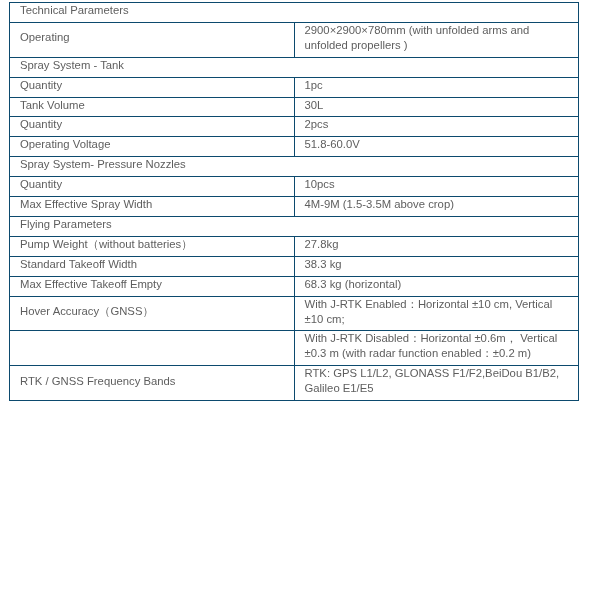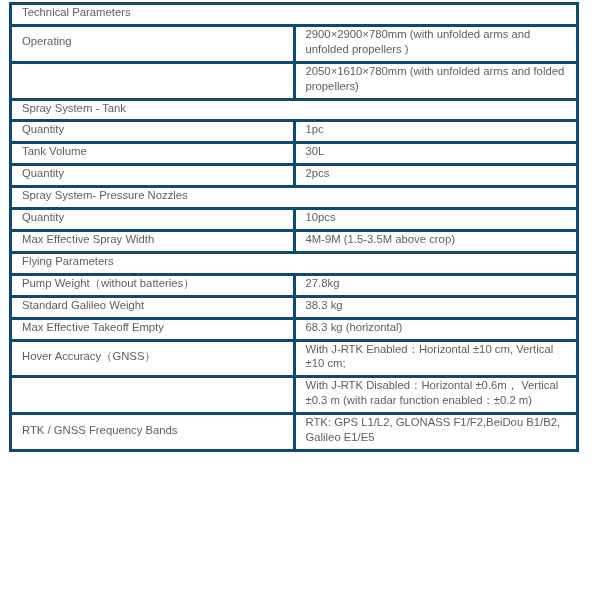"Technical Parameters" table.spec td { border: 3px solid #0c4a6e -> 1px solid #0c4a6e }
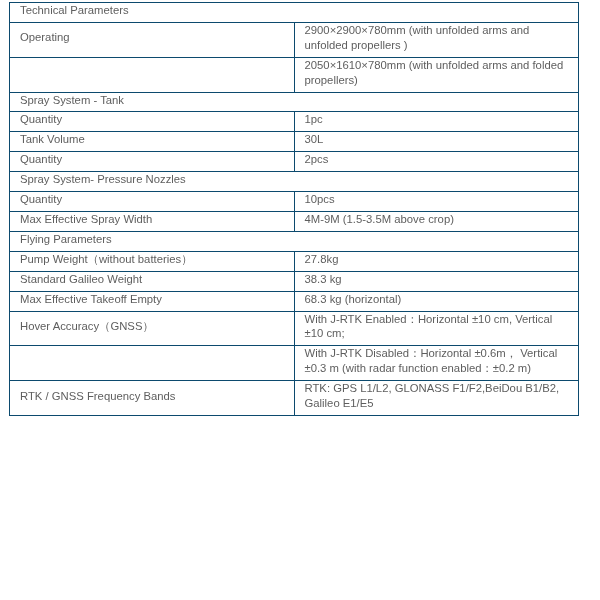"2050×1610×780mm (with unfolded arms and" tr { html: <tr> <td></td> <td>2050×1610×780mm (with unfolded arms and folded propellers)</td> </tr> -> none }
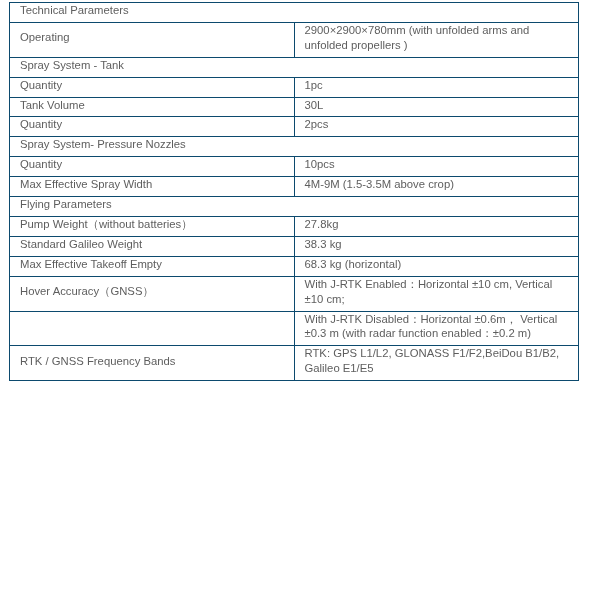"Operating Voltage" tr { html: none -> <tr> <td>Operating Voltage</td> <td>51.8-60.0V</td> </tr> }
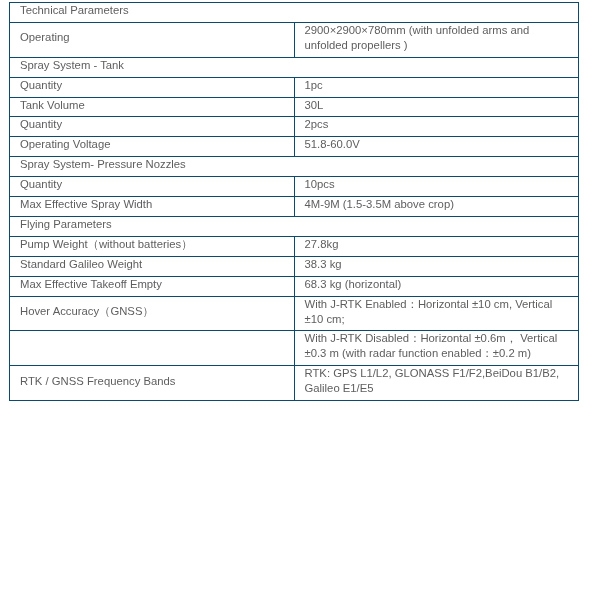"Standard Galileo Weight" td.lbl { text: Galileo Weight -> Takeoff Width }
